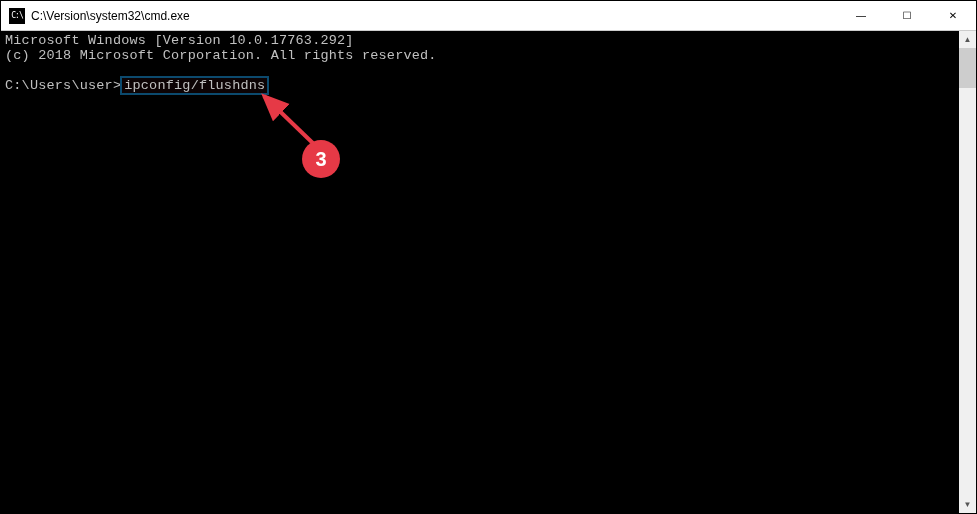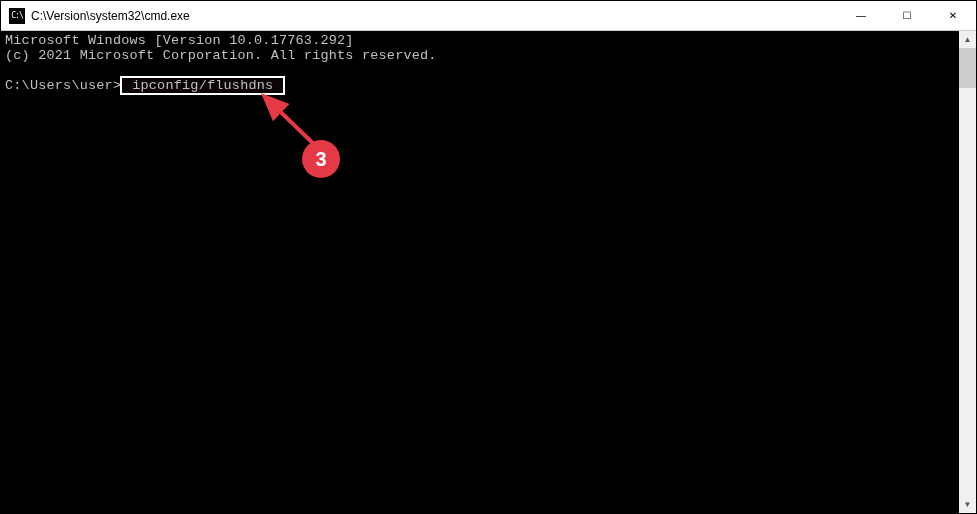"(c) 2021 Microsoft Corporation. All" span { text: 2021 -> 2018 }
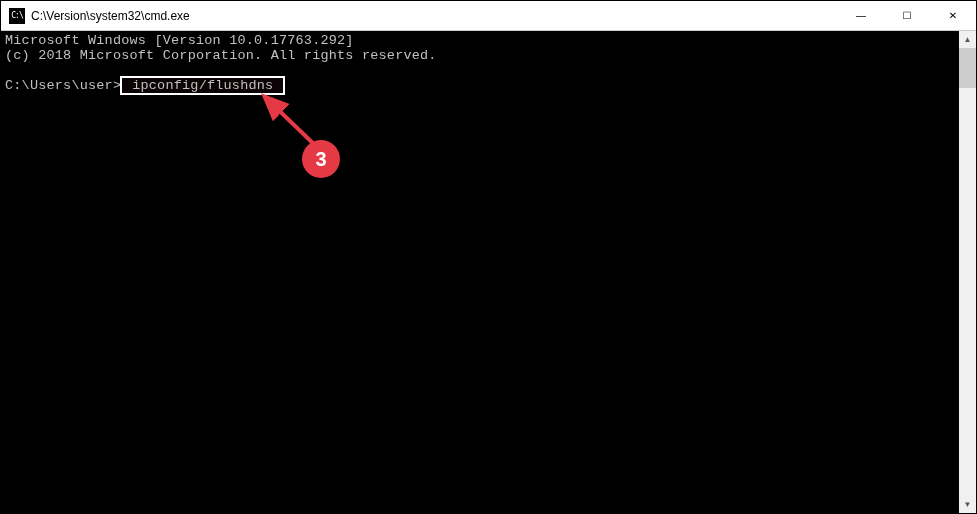"ipconfig/flushdns" .hl-box { border: 2px solid #ffffff -> 2px solid #0c4a6e; padding: 0 10px -> 0 2px }
